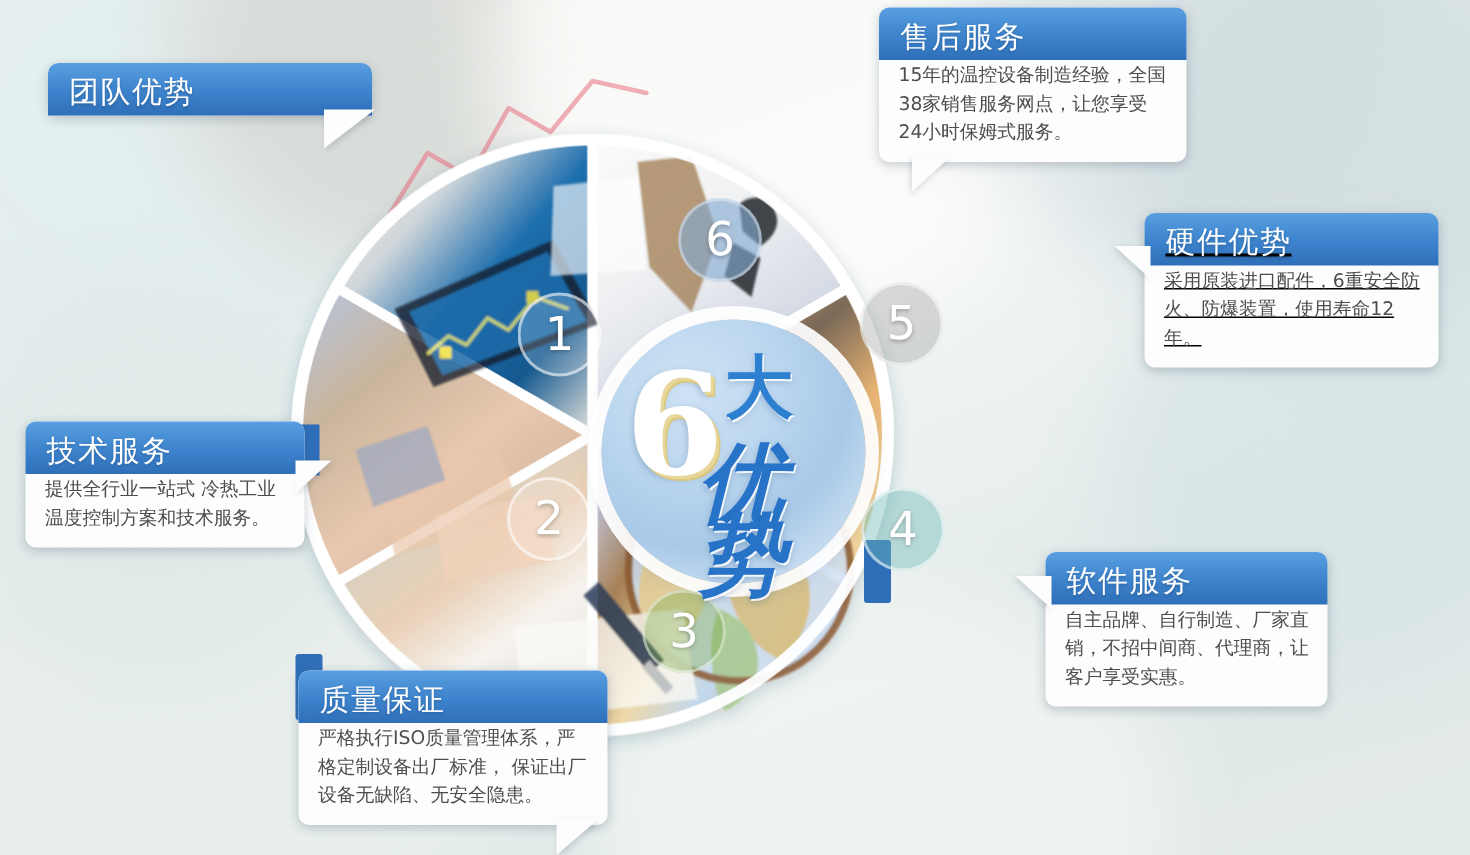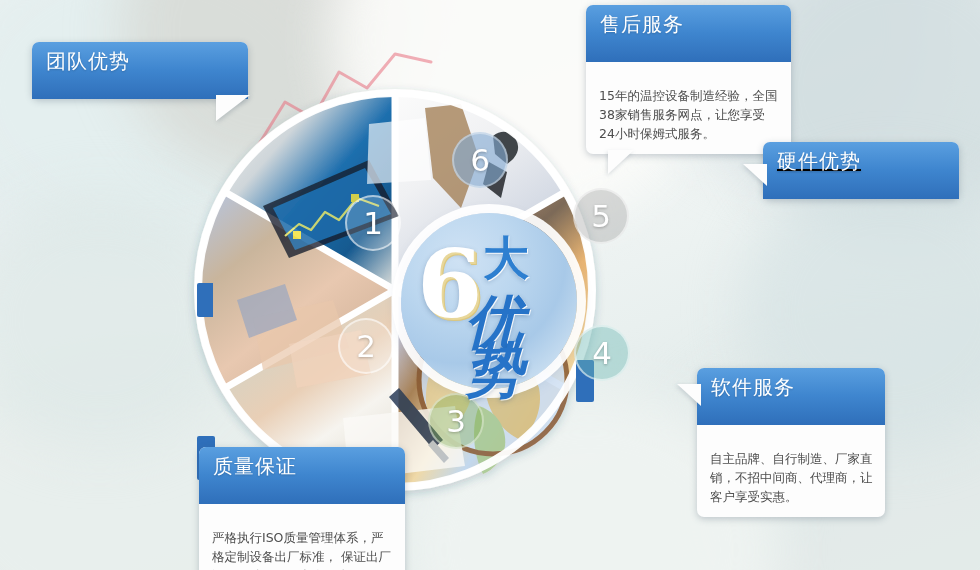"售后服务" .card-head { padding: 9px 0 28px 14px -> 9px 0 6px 14px }
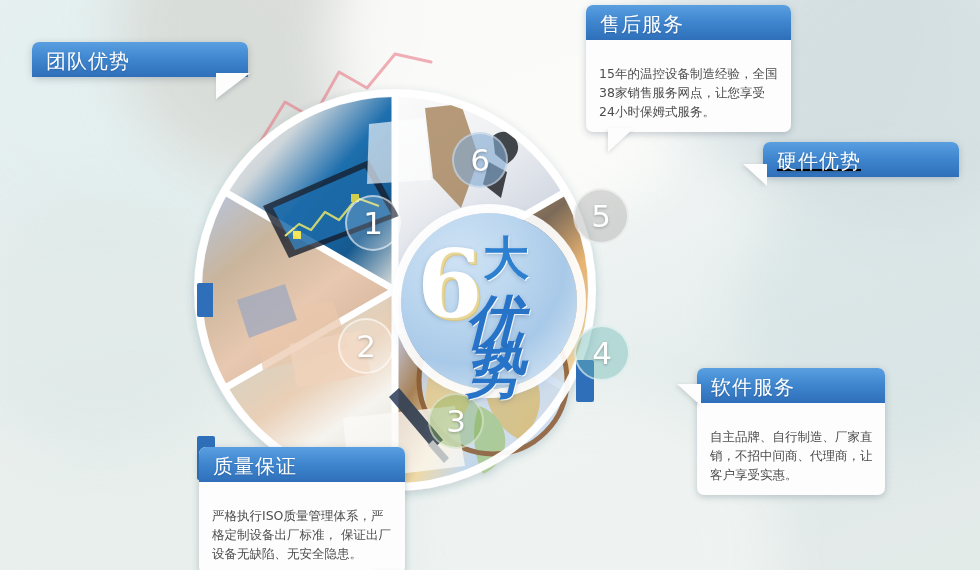"15年的温控设备制造经验，全国38家销售服务网点，让您享受24小时保姆式服务。" .card-body { padding: 24px 12px 11px 13px -> 0 12px 11px 13px }
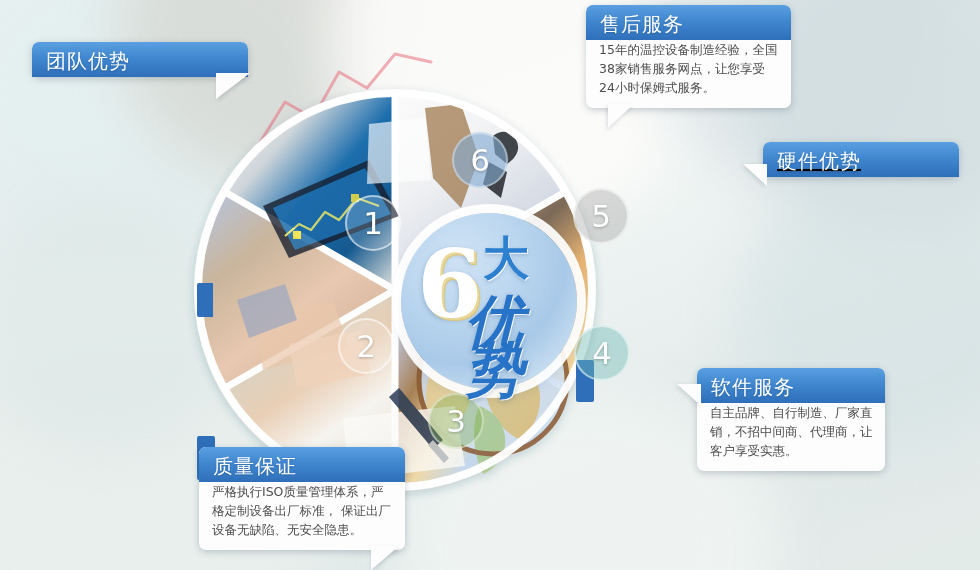"采用原装进口配件，6重安全防火、防爆装置，使用寿命12年。" div.card-body { html: none -> <div>采用原装进口配件，6重安全防火、防爆装置，使用寿命12年。</div> }
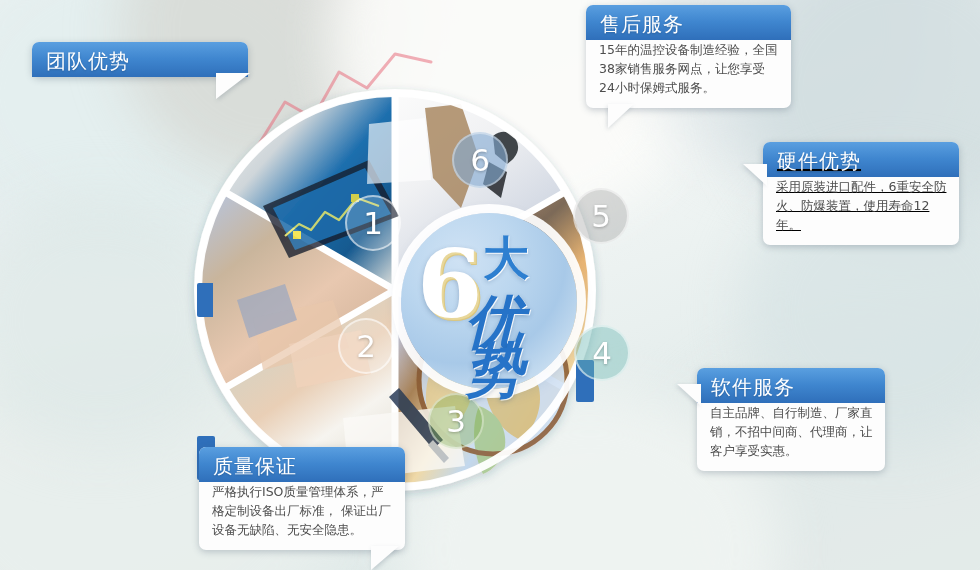"技术服务" div.card { html: none -> <div> <div>技术服务</div> <div>提供全行业一站式 冷热工业温度控制方案和技术服务。</div> <div></div> </div> }
